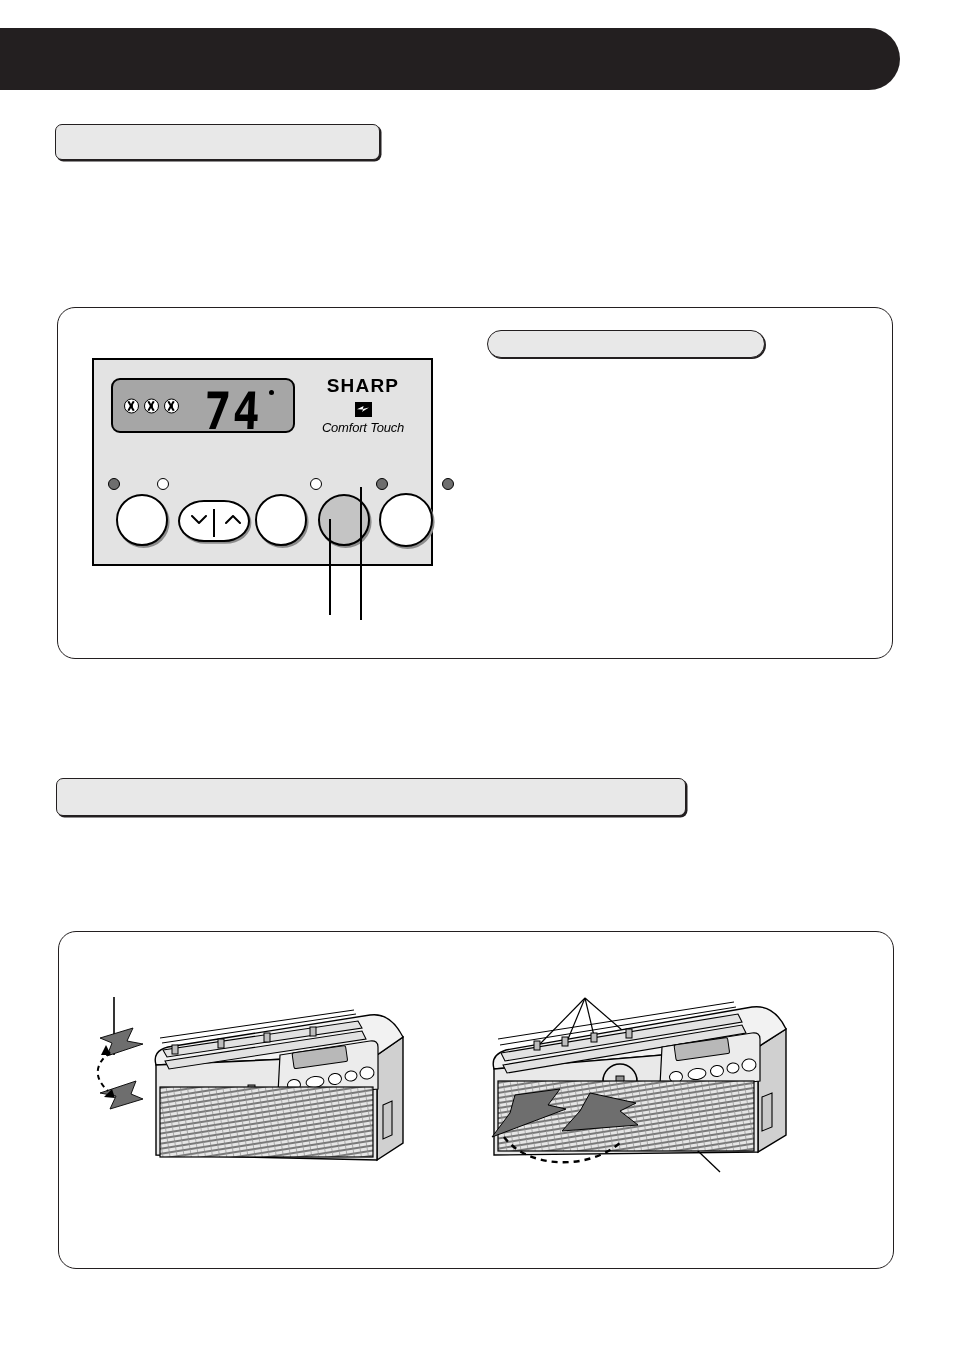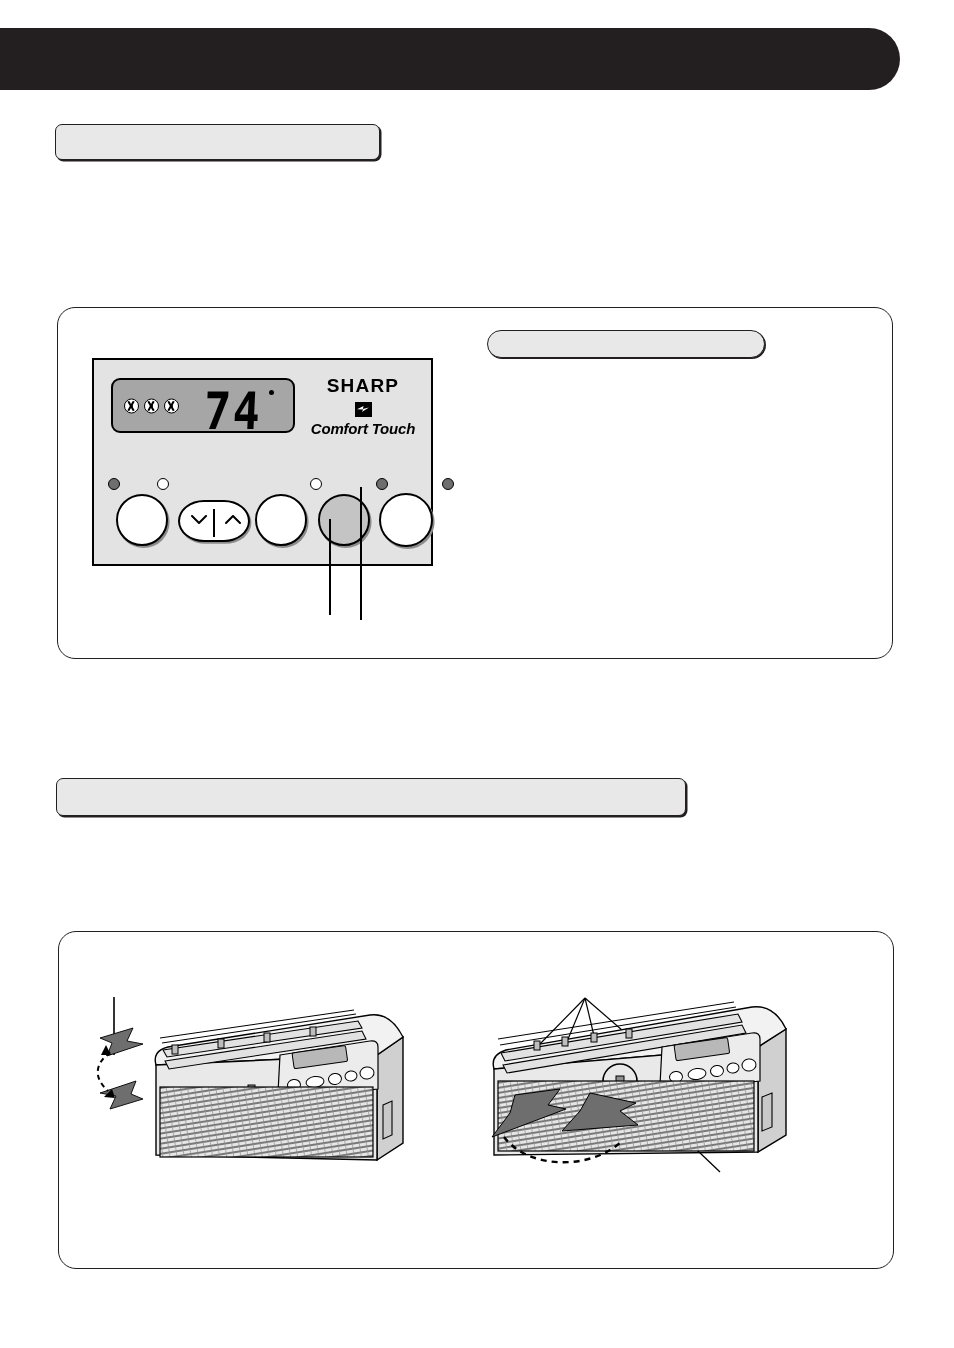"Comfort Touch" .brand-sub { font-size: 15px -> 13px; font-weight: bold -> normal }
